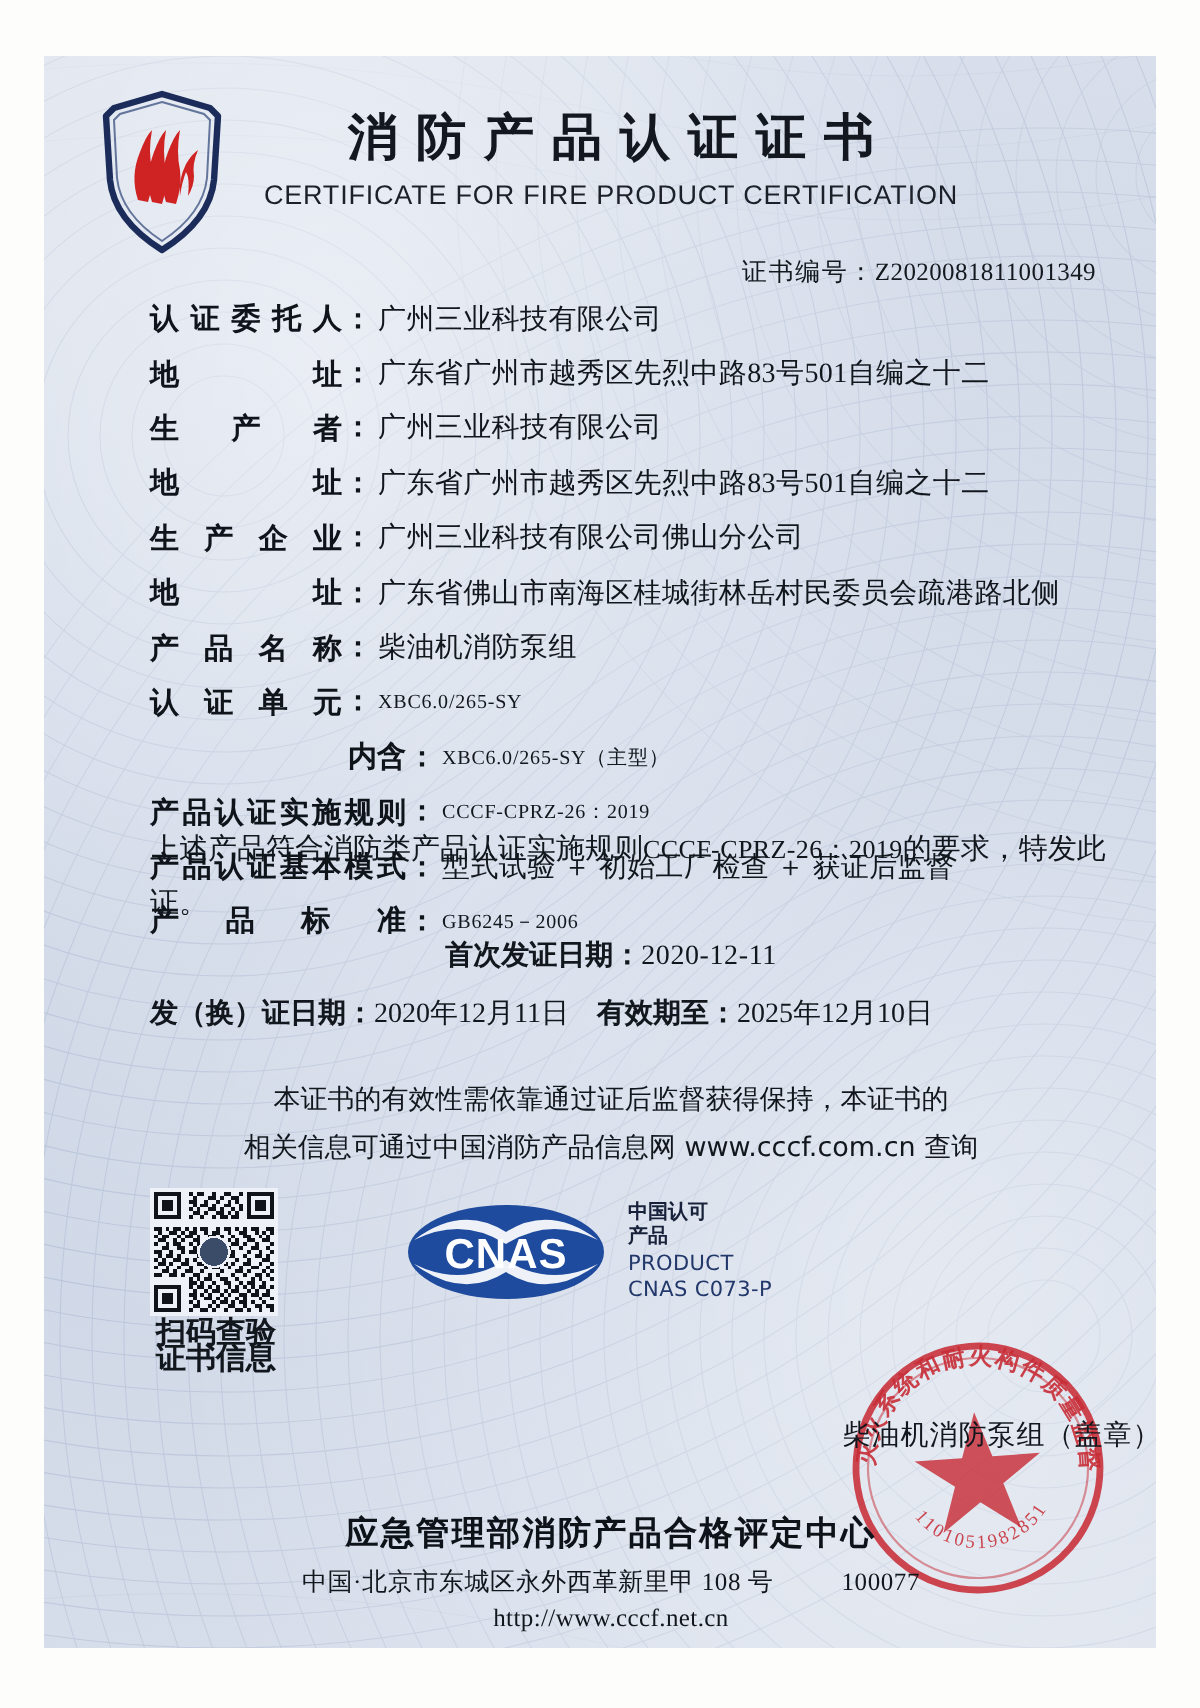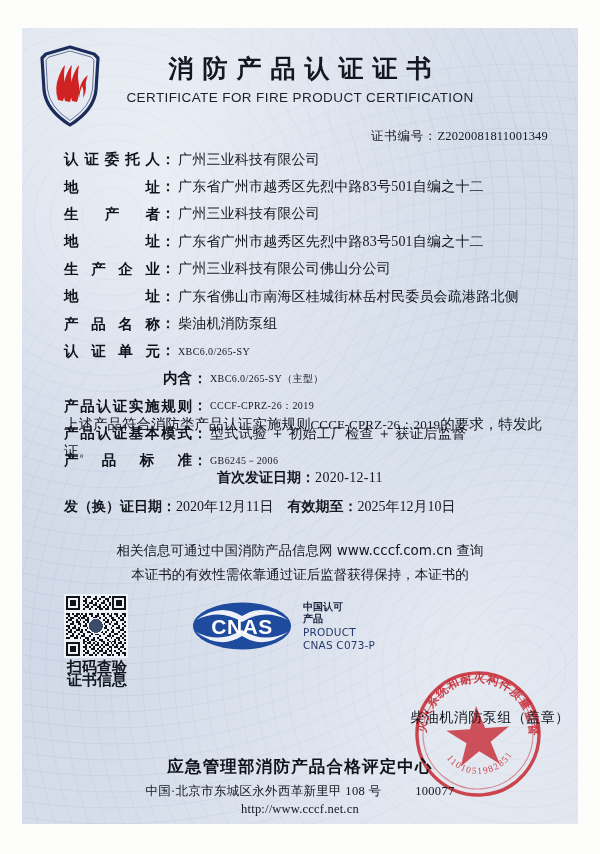"消防产品认证证书" .content { margin-left: none -> 11px }
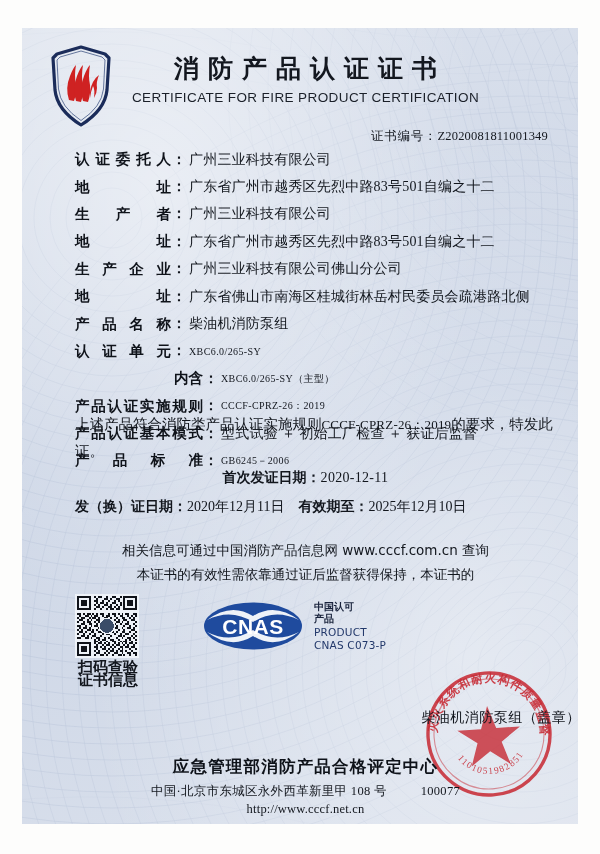"相关信息可通过中国消防产品信息网 www.cccf.com.cn 查询" div { order: before "本证书的有效性需依靠通过证后监督获得保持，本证书的" -> after "本证书的有效性需依靠通过证后监督获得保持，本证书的" }
